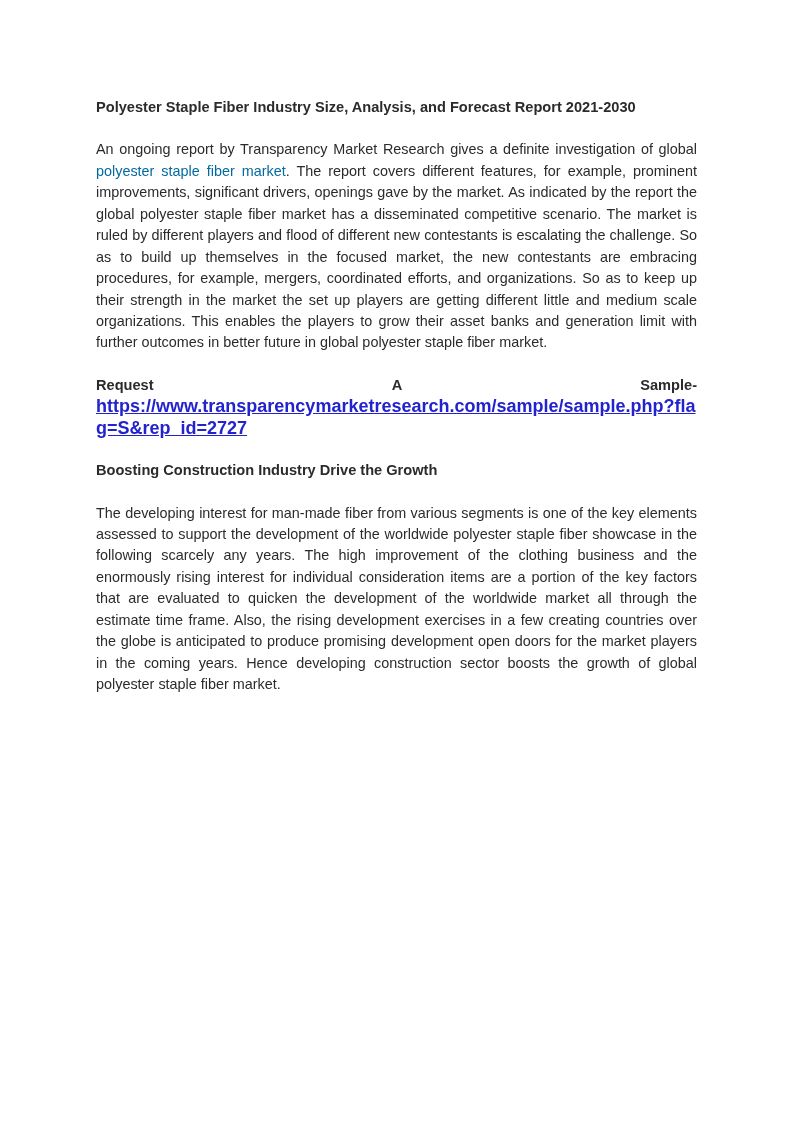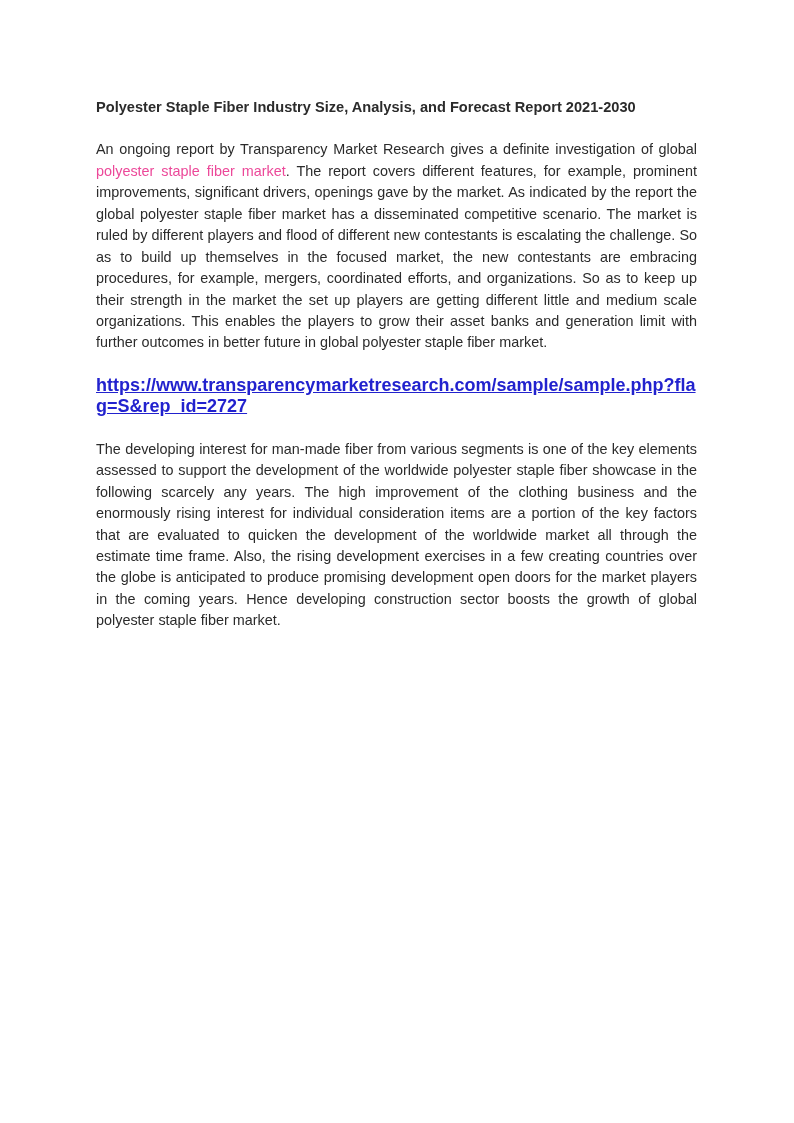"polyester staple fiber market" .inline-link { color: #ec4899 -> #0369a1 }
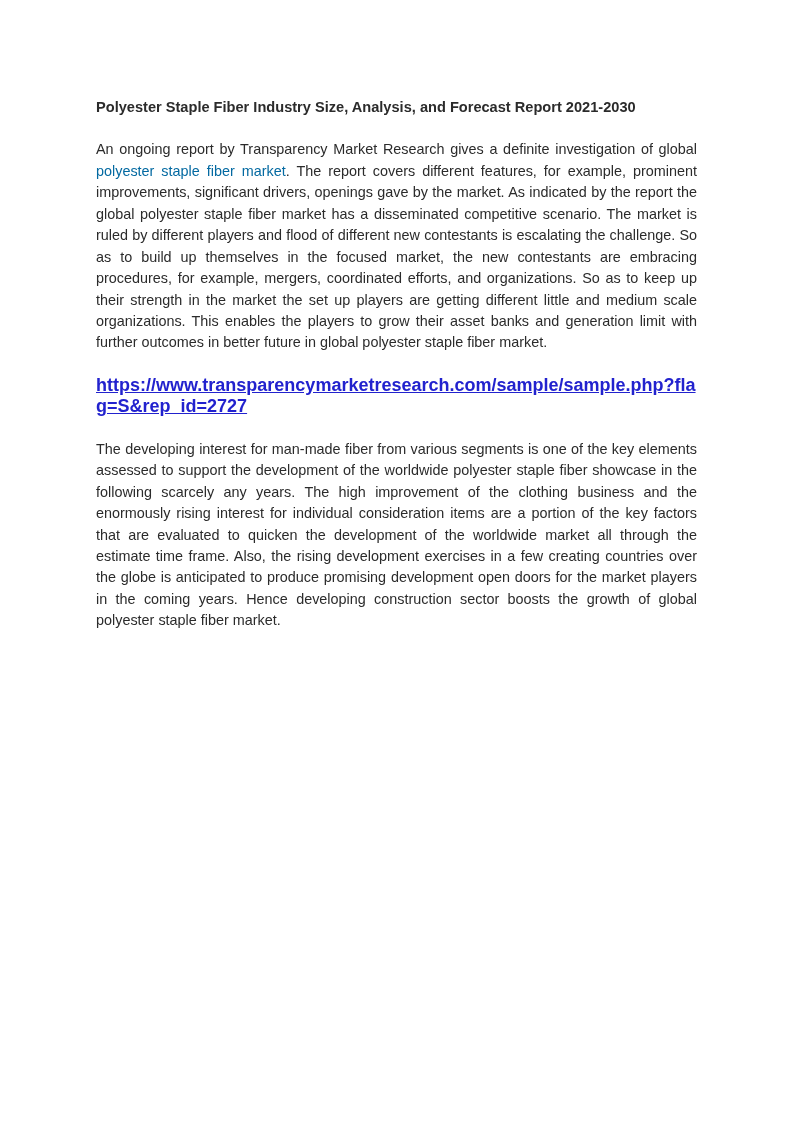"Request" div.request-line { html: none -> <div> <span>Request</span> <span>A</span> <span>Sample-</span> </div> }
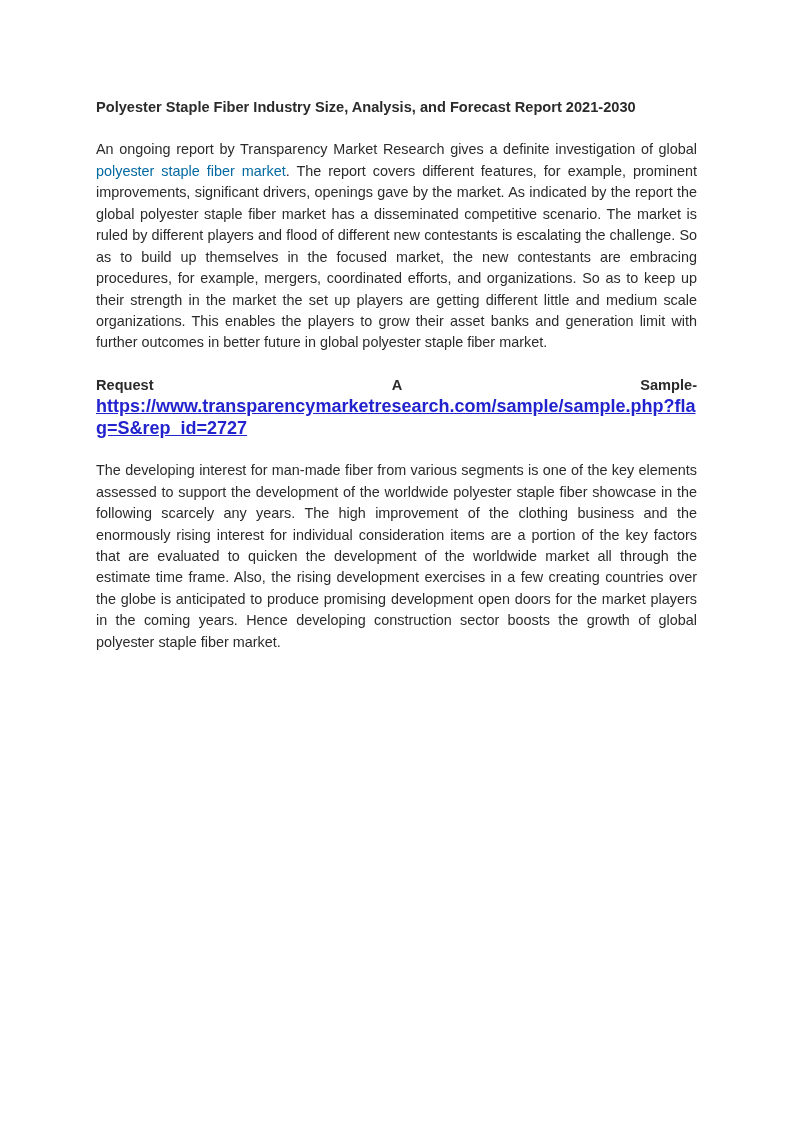"Boosting Construction Industry Drive the" h2.doc-subheading { html: none -> <h2>Boosting Construction Industry Drive the Growth</h2> }
